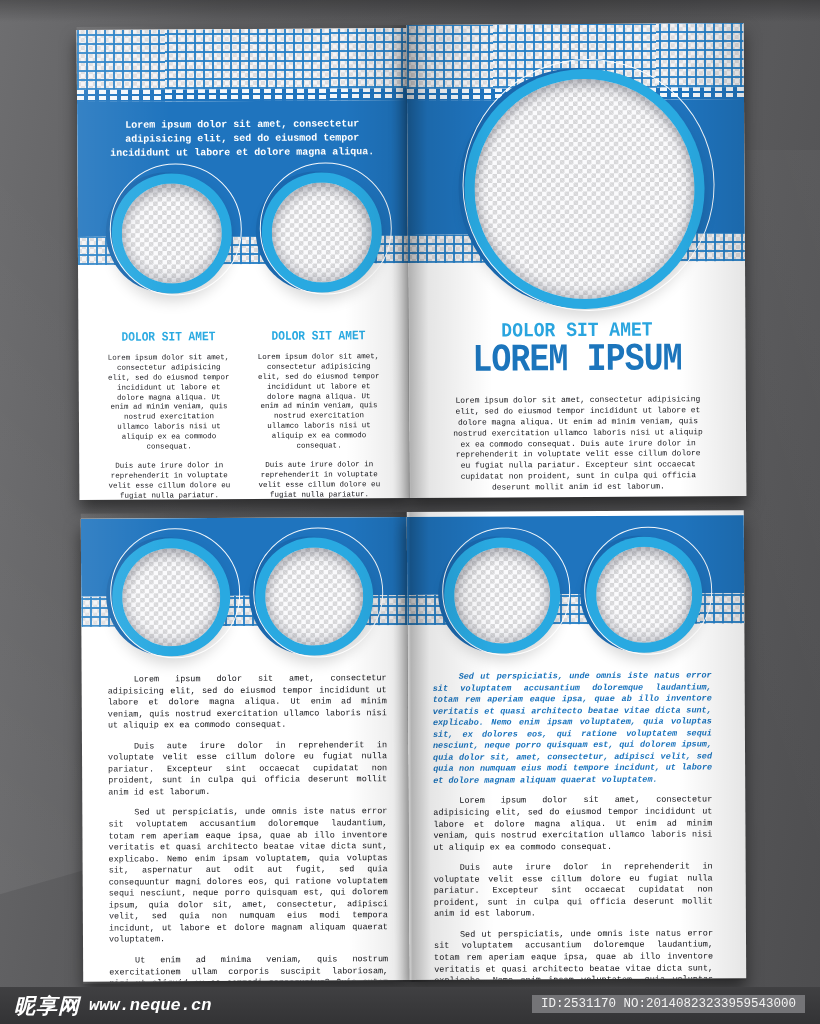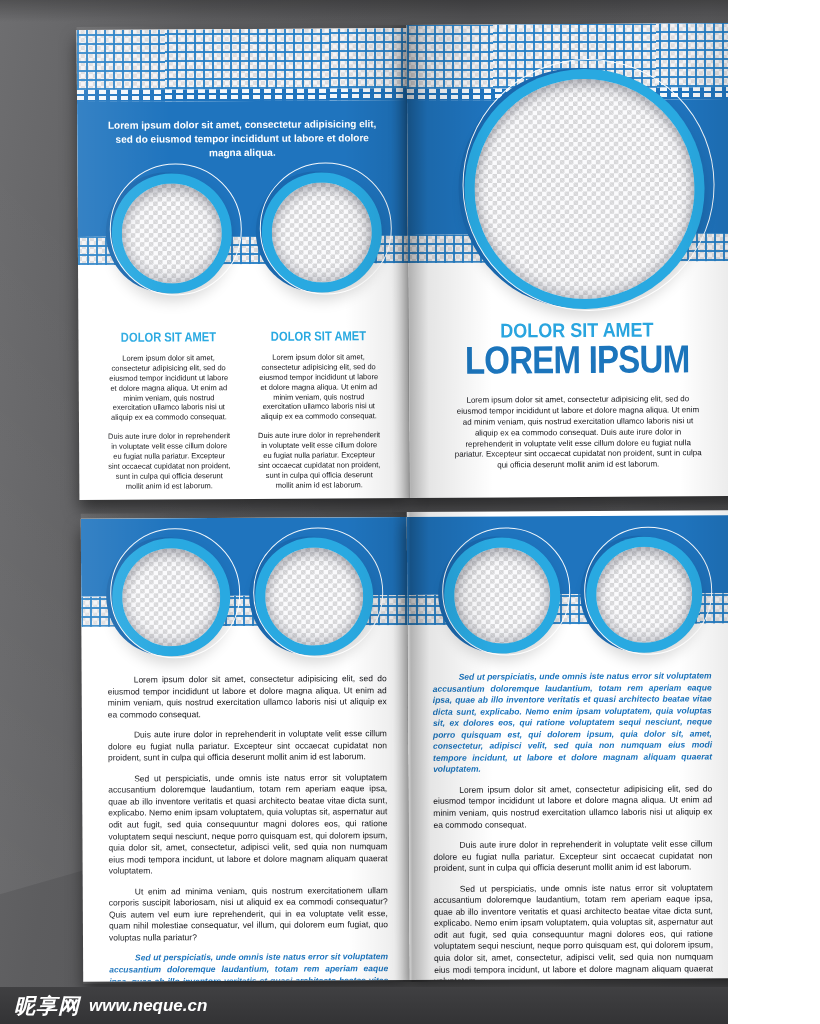"昵享网" #stage { font-family: Liberation Sans, sans-serif -> Liberation Mono, monospace; width: 728px -> 820px }
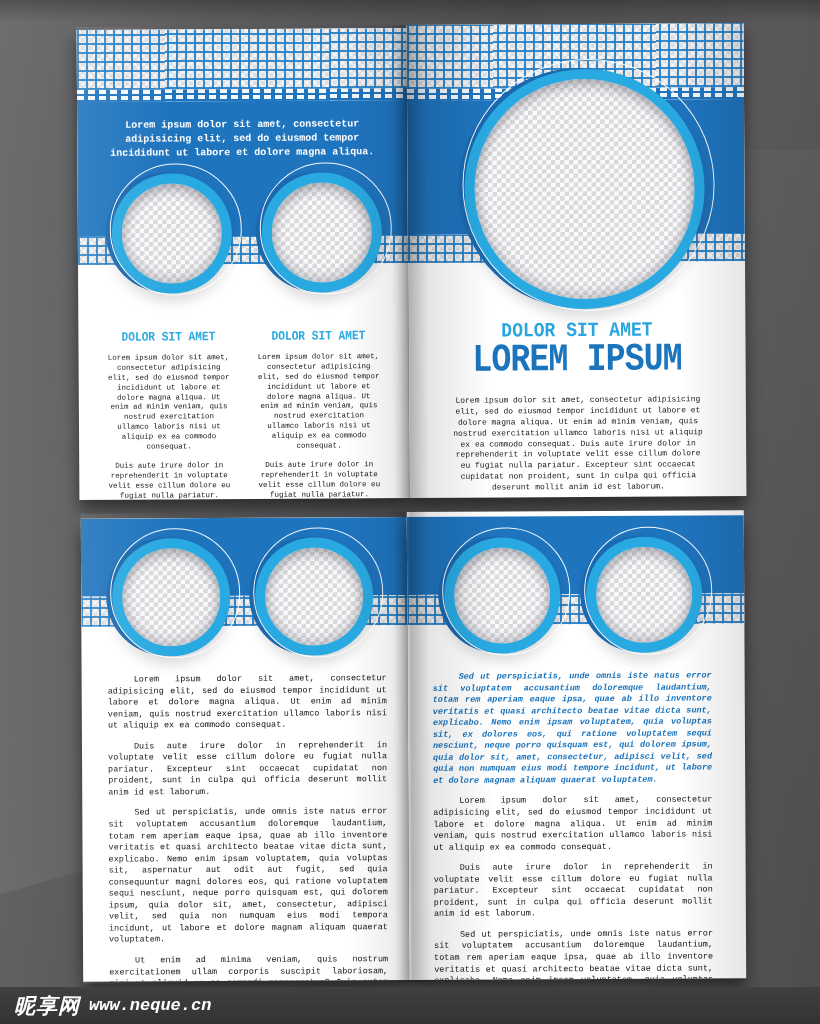"ID:2531170 NO:20140823233959543000" div.id-box { html: none -> <div>ID:2531170 NO:20140823233959543000</div> }
